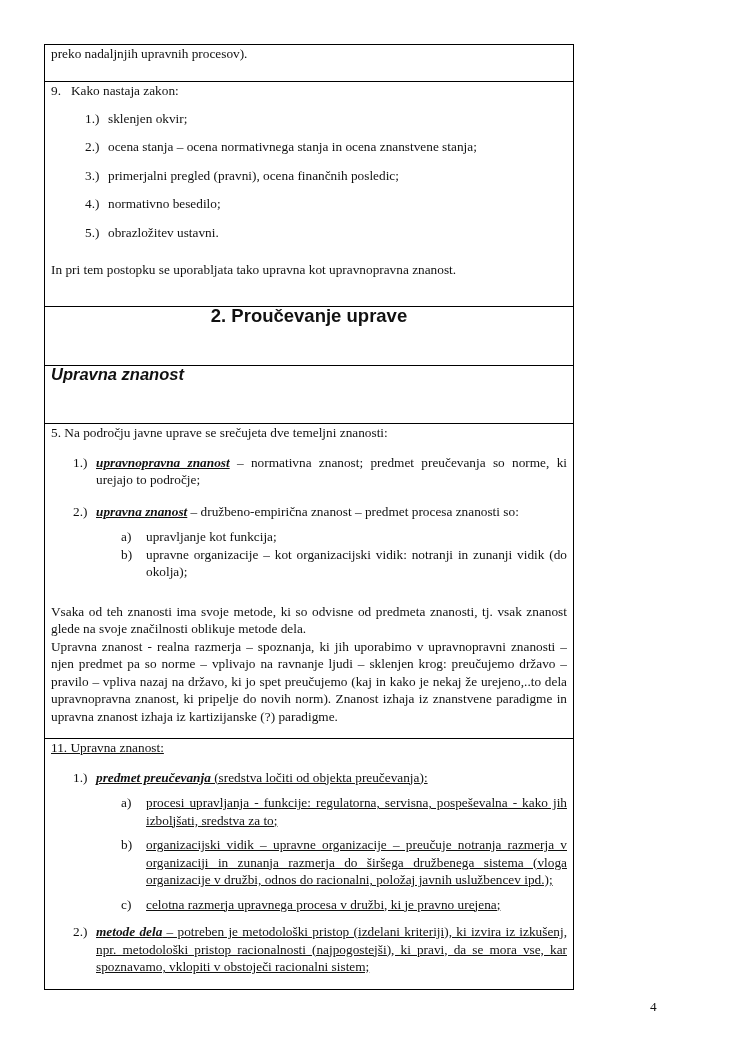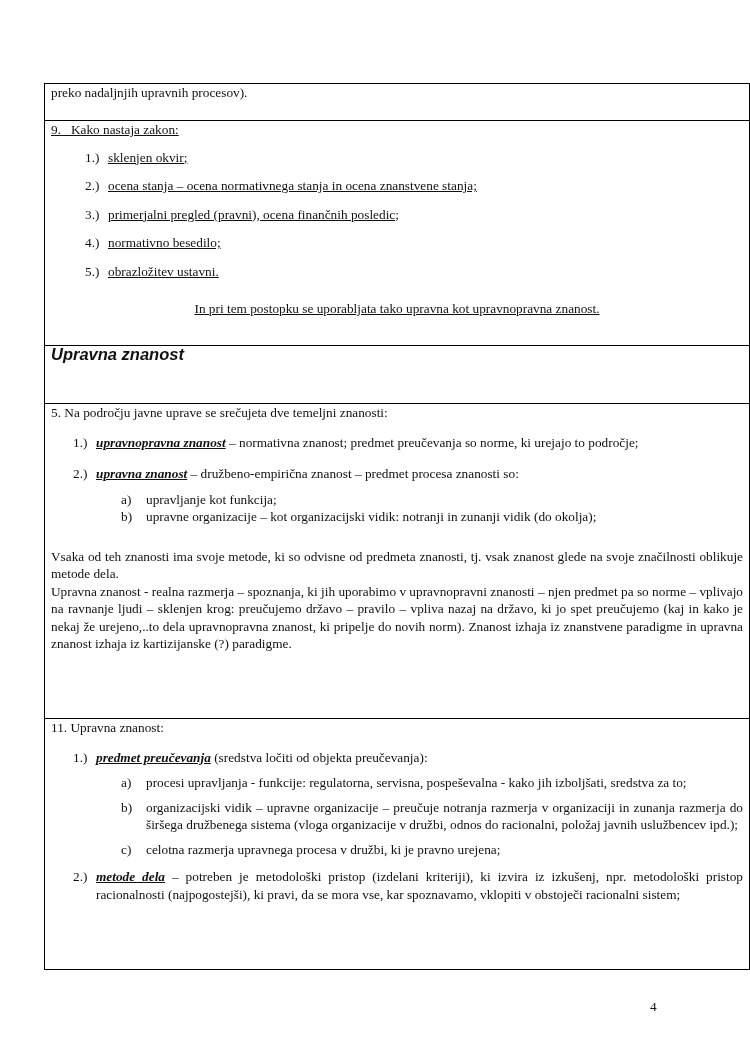"preko nadaljnjih upravnih procesov)." table.doc { margin-top: 39px -> none; width: 706px -> 530px }
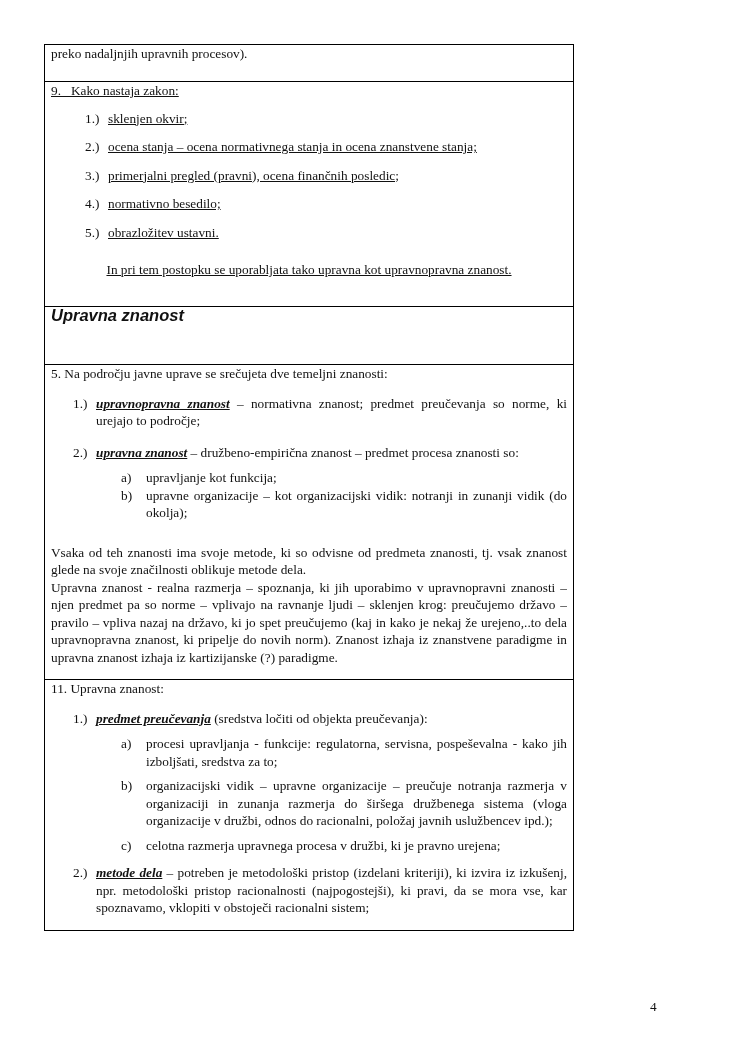"9. Kako nastaja zakon:" .row2 td { text-decoration: underline -> none }
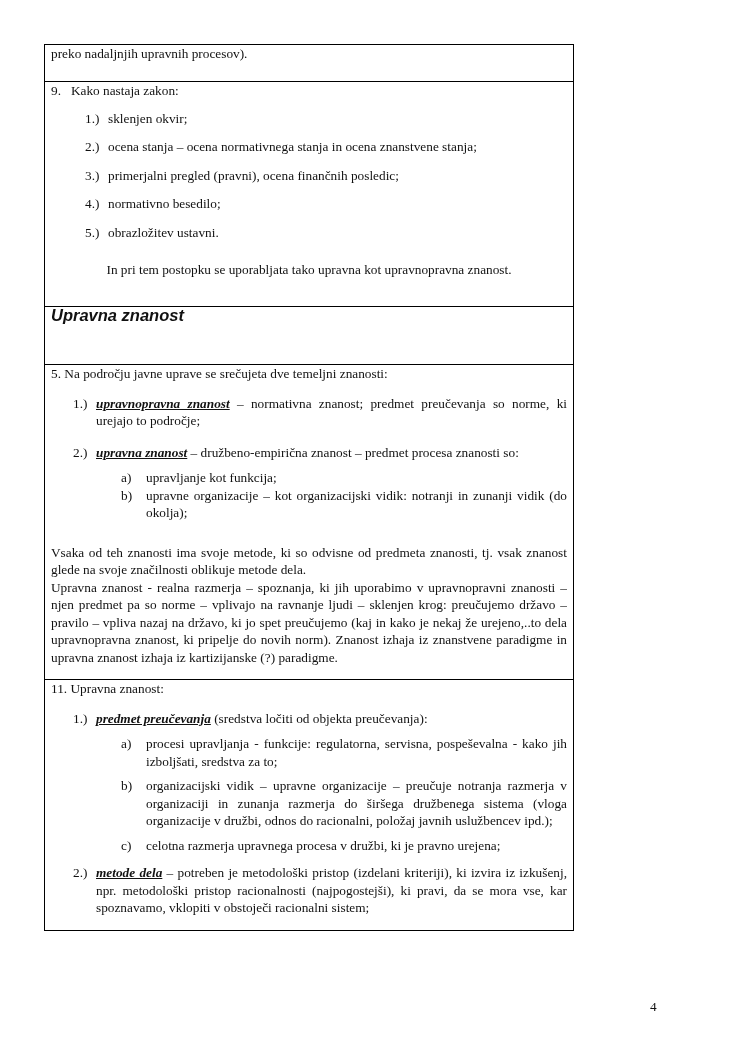"In pri tem postopku se" p.p { text-align: center -> none }
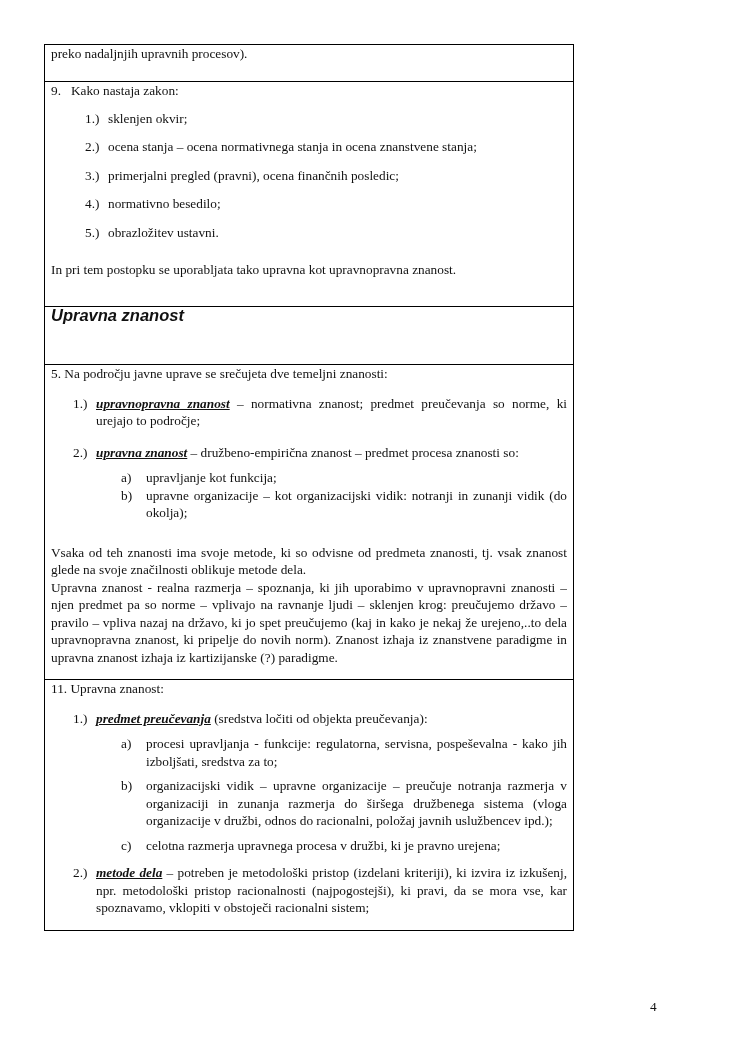"2. Proučevanje uprave" tr.row3 { html: none -> <tr> <td> <h2>2. Proučevanje uprave</h2> </td> </tr> }
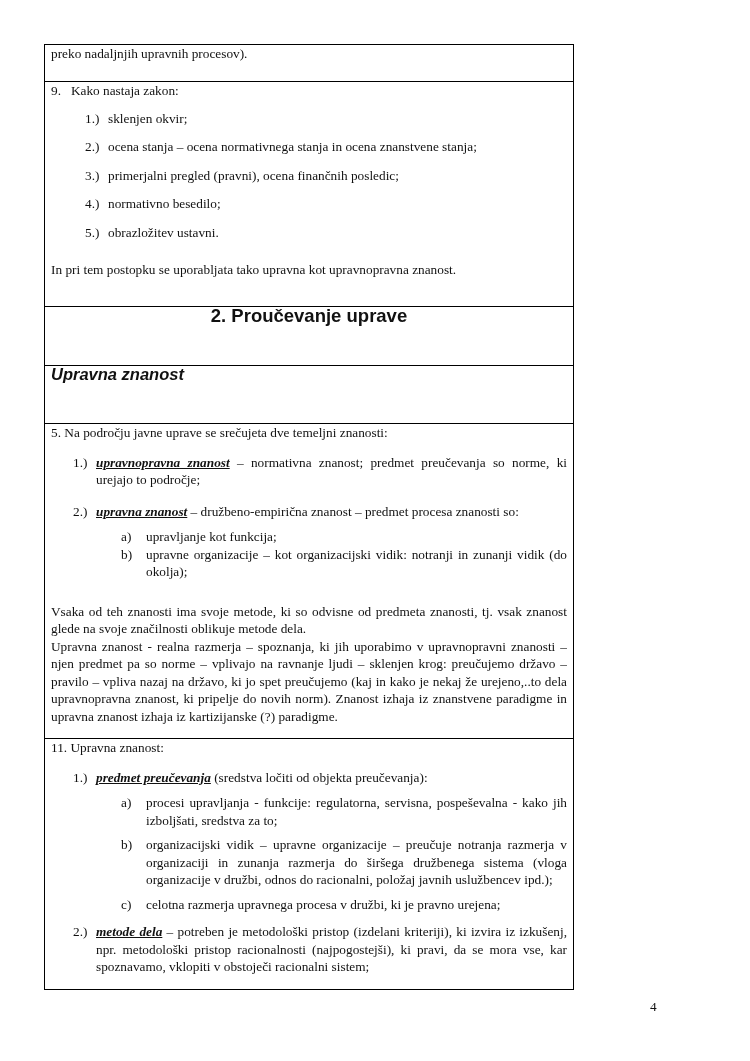"11. Upravna znanost:" .row6 td { text-decoration: none -> underline }
